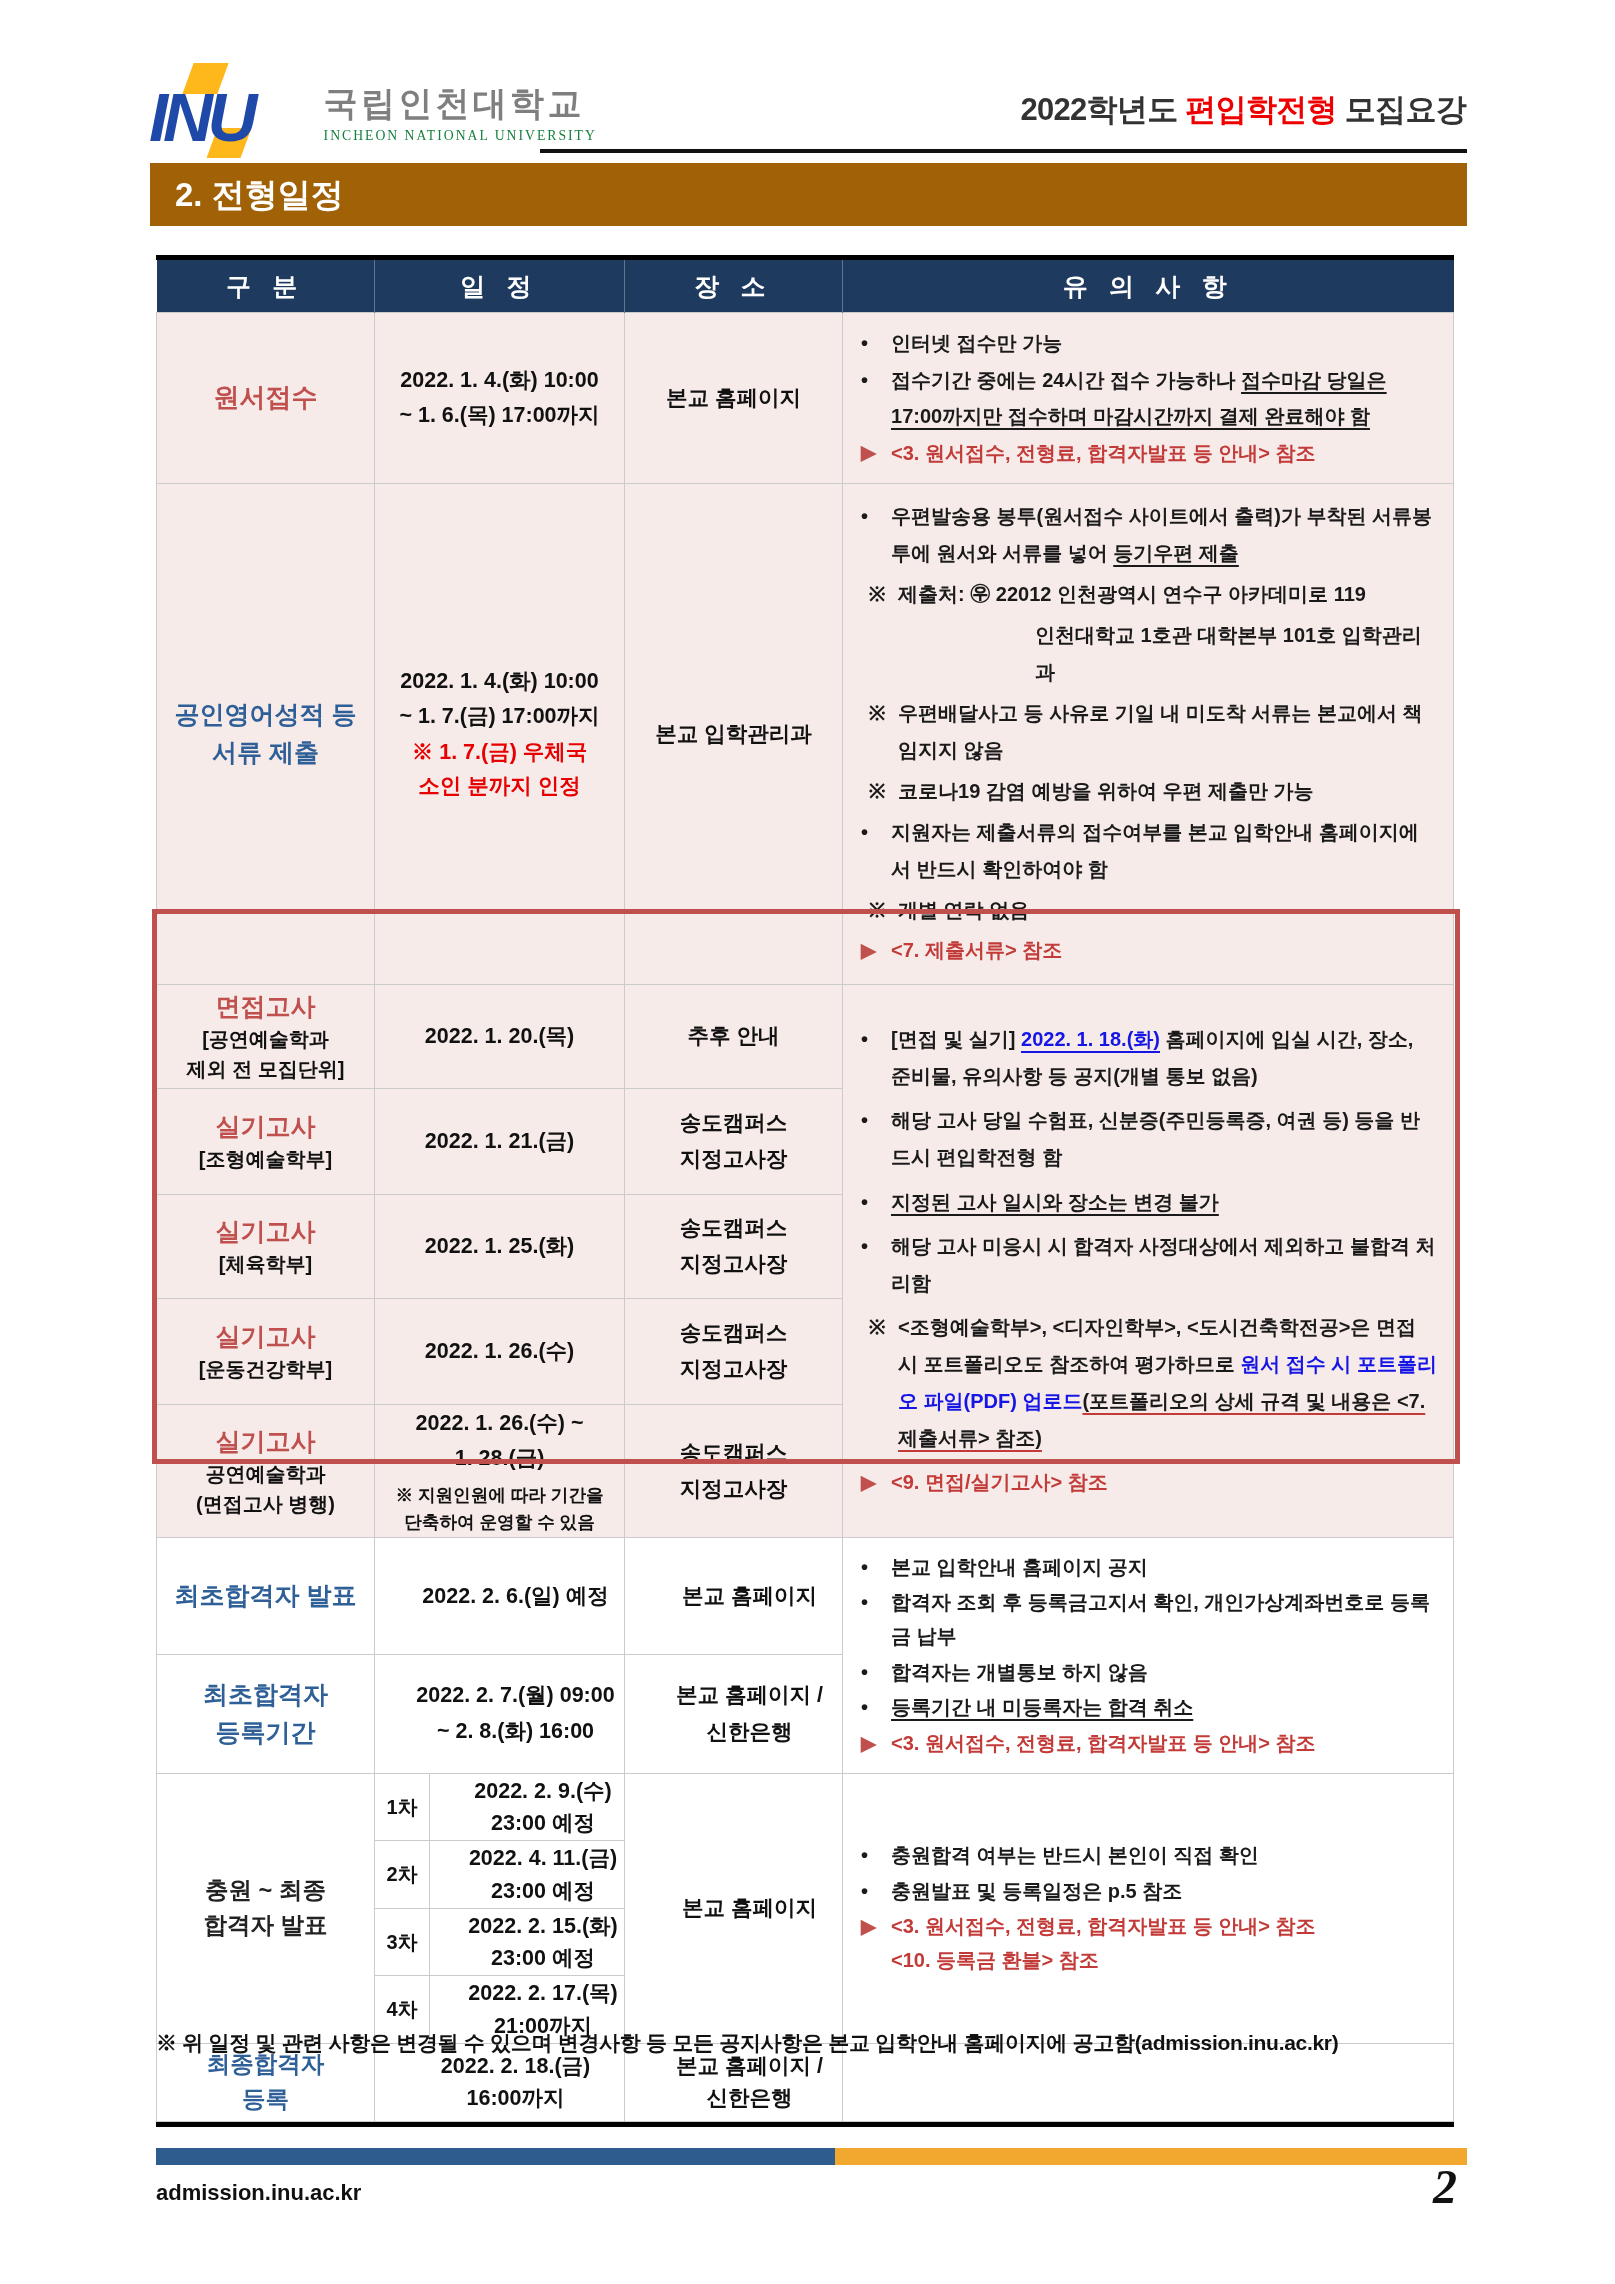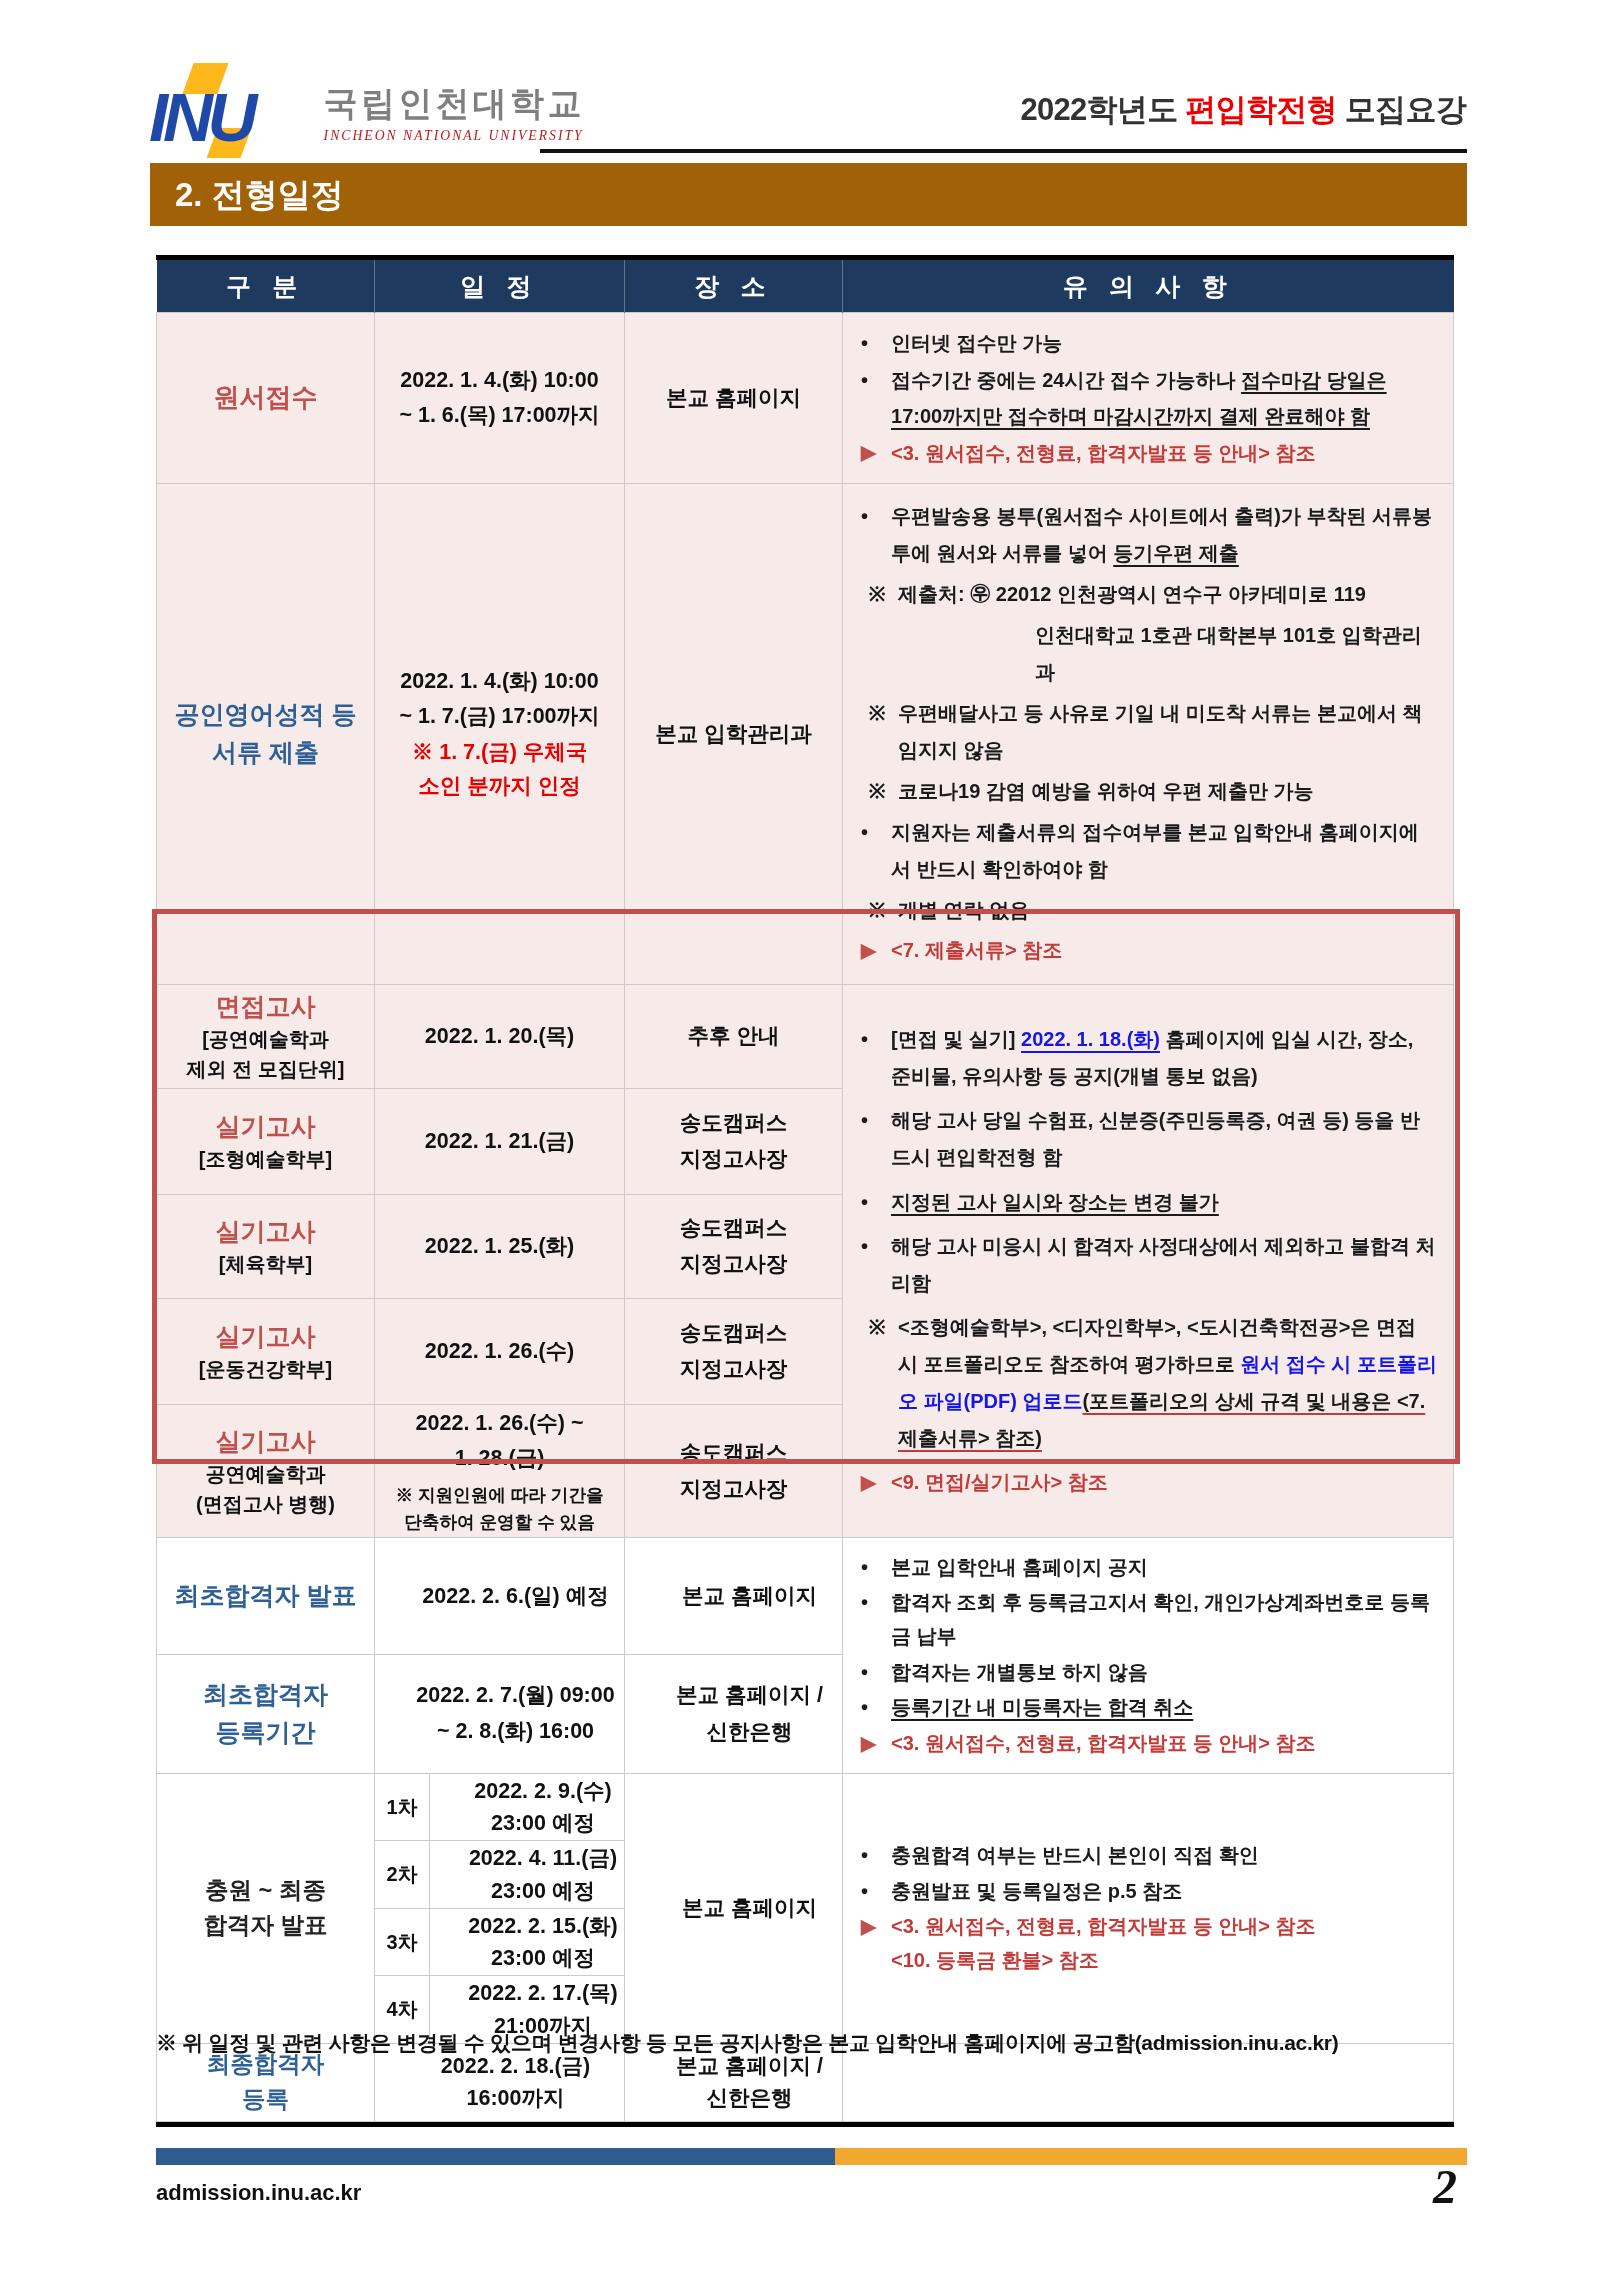"INCHEON NATIONAL UNIVERSITY" .brand-en { color: #b91c1c -> #15803d; font-style: italic -> none }
